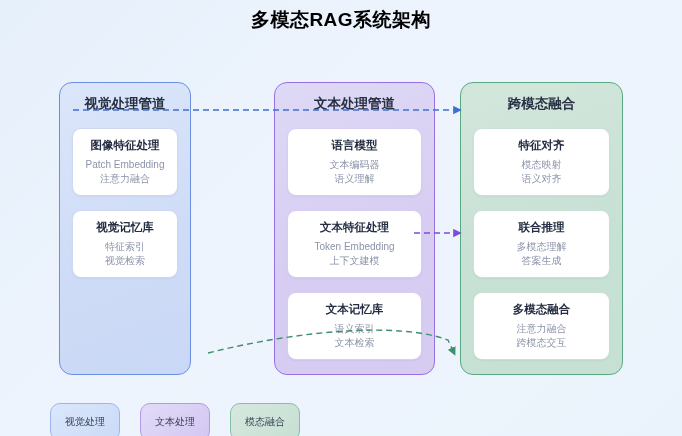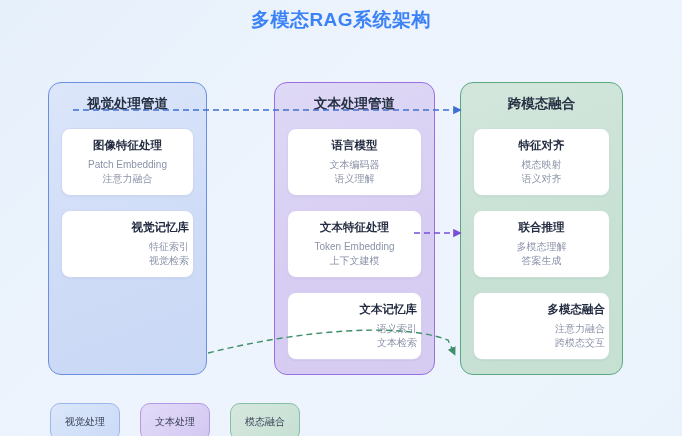"多模态RAG系统架构" .page-title { color: #3b82f6 -> #000000 }
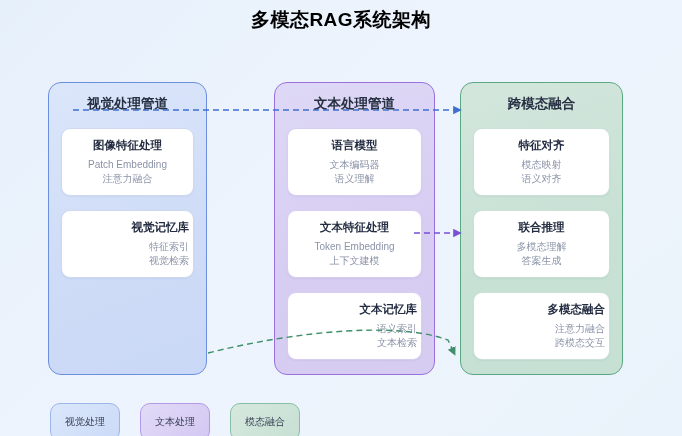"视觉处理管道" .col-visual { left: 48px -> 59px; width: 159px -> 132px }
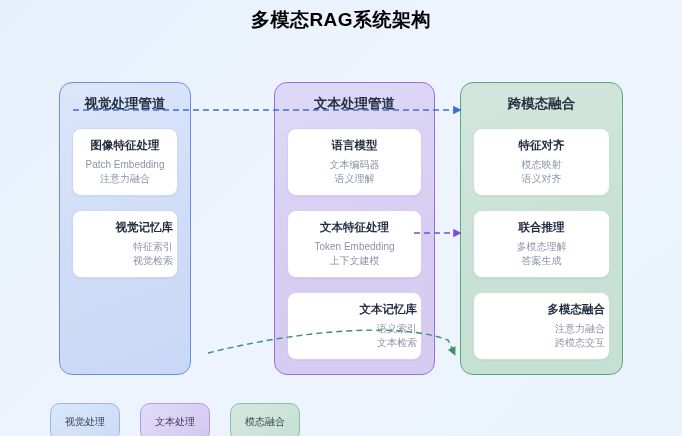"视觉记忆库" .card:last-child { text-align: right -> none }
